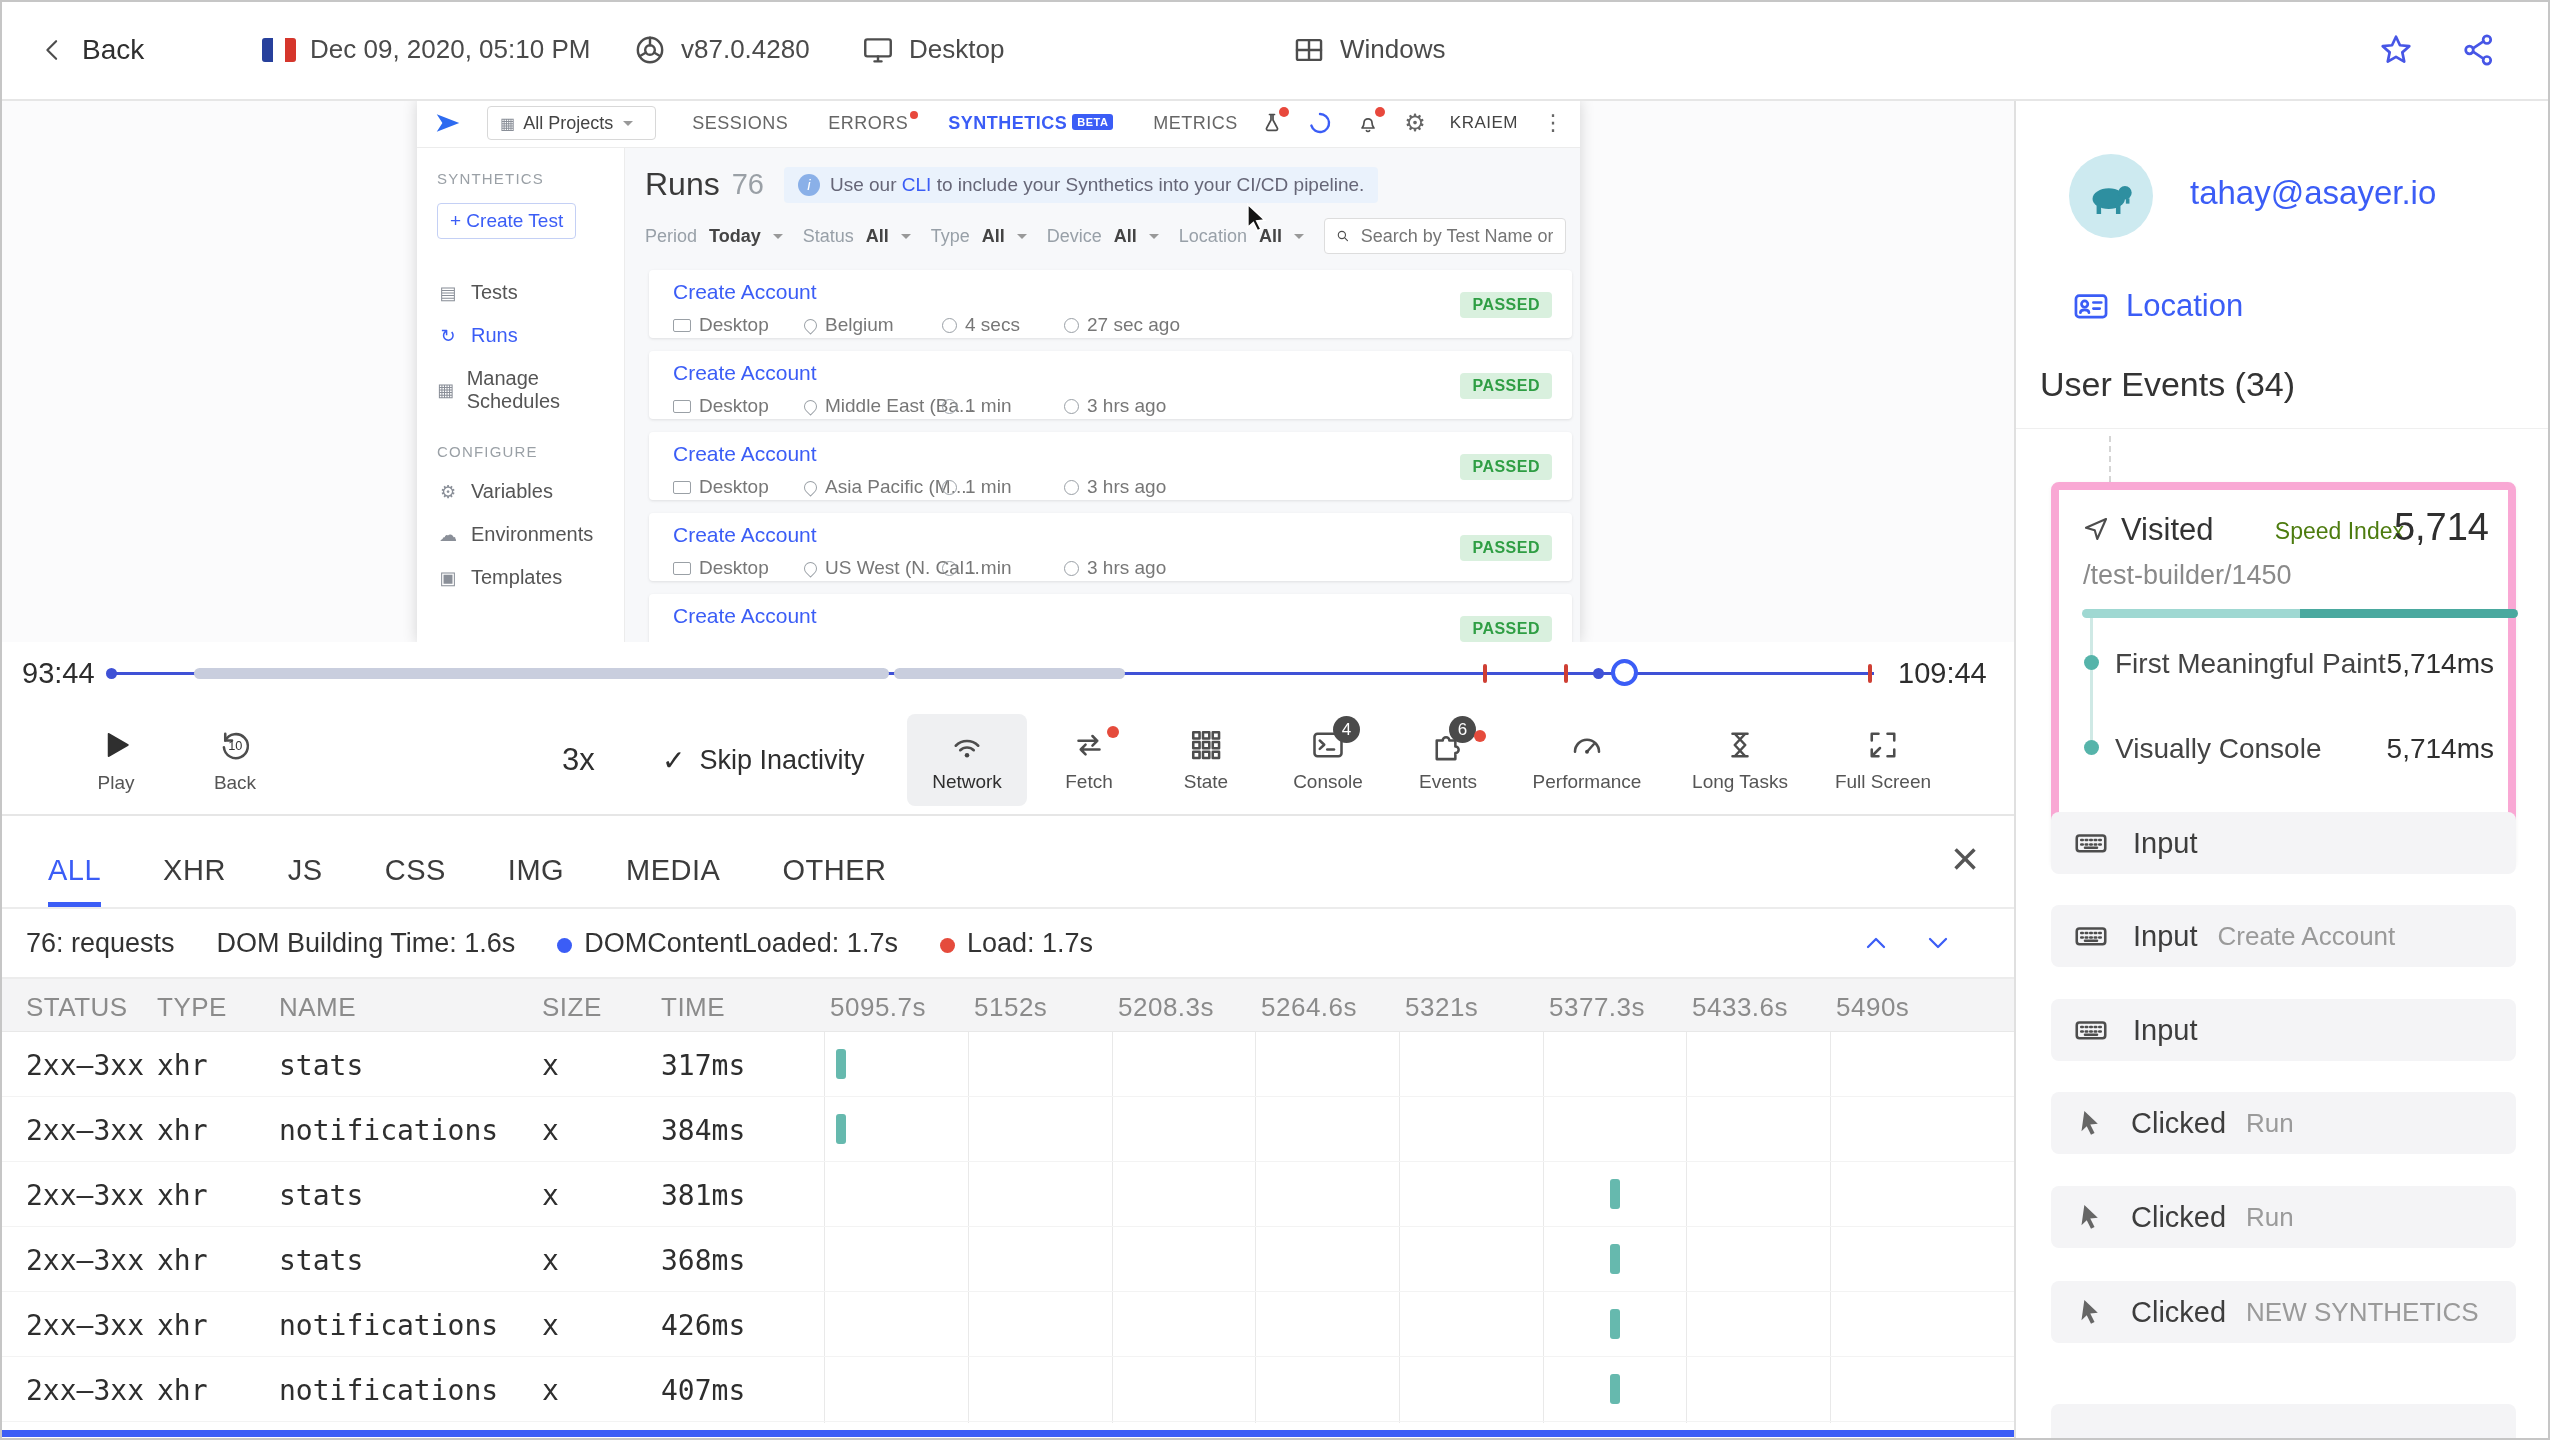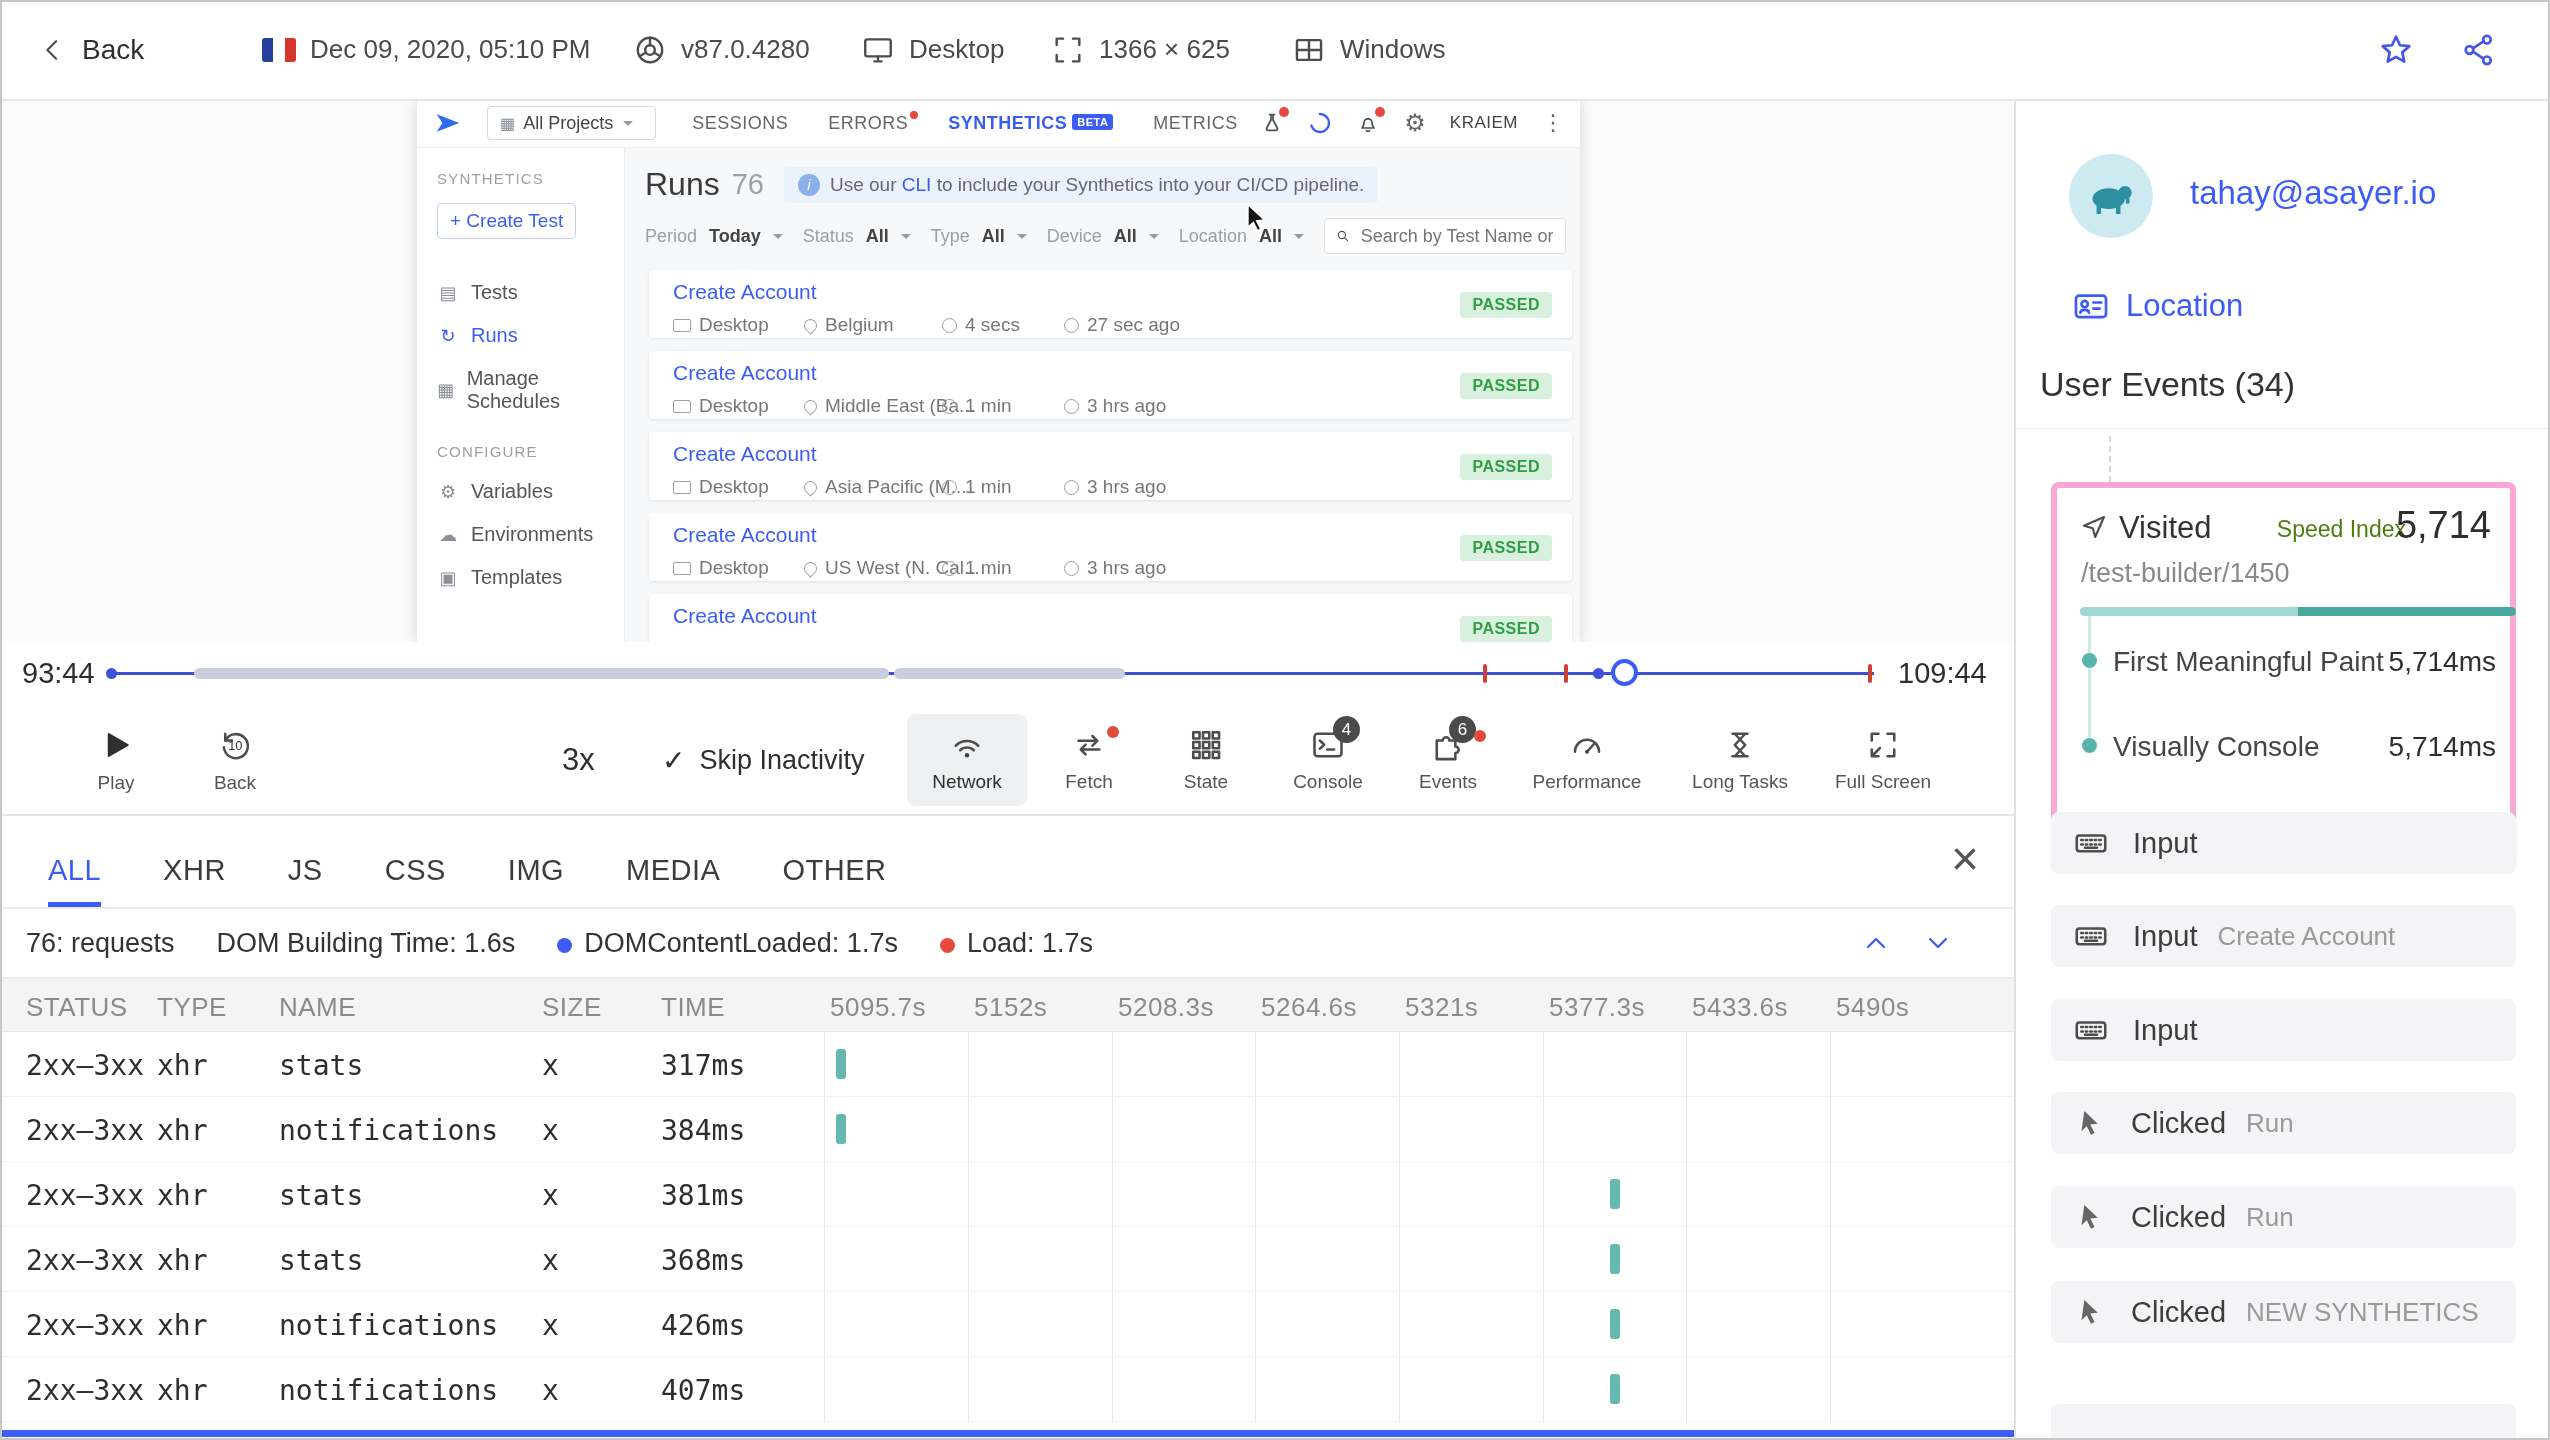"1366 × 625" div.hitem { html: <div> <svg> <path></path> </svg> <span>1366 × 625</span> </div> -> none }
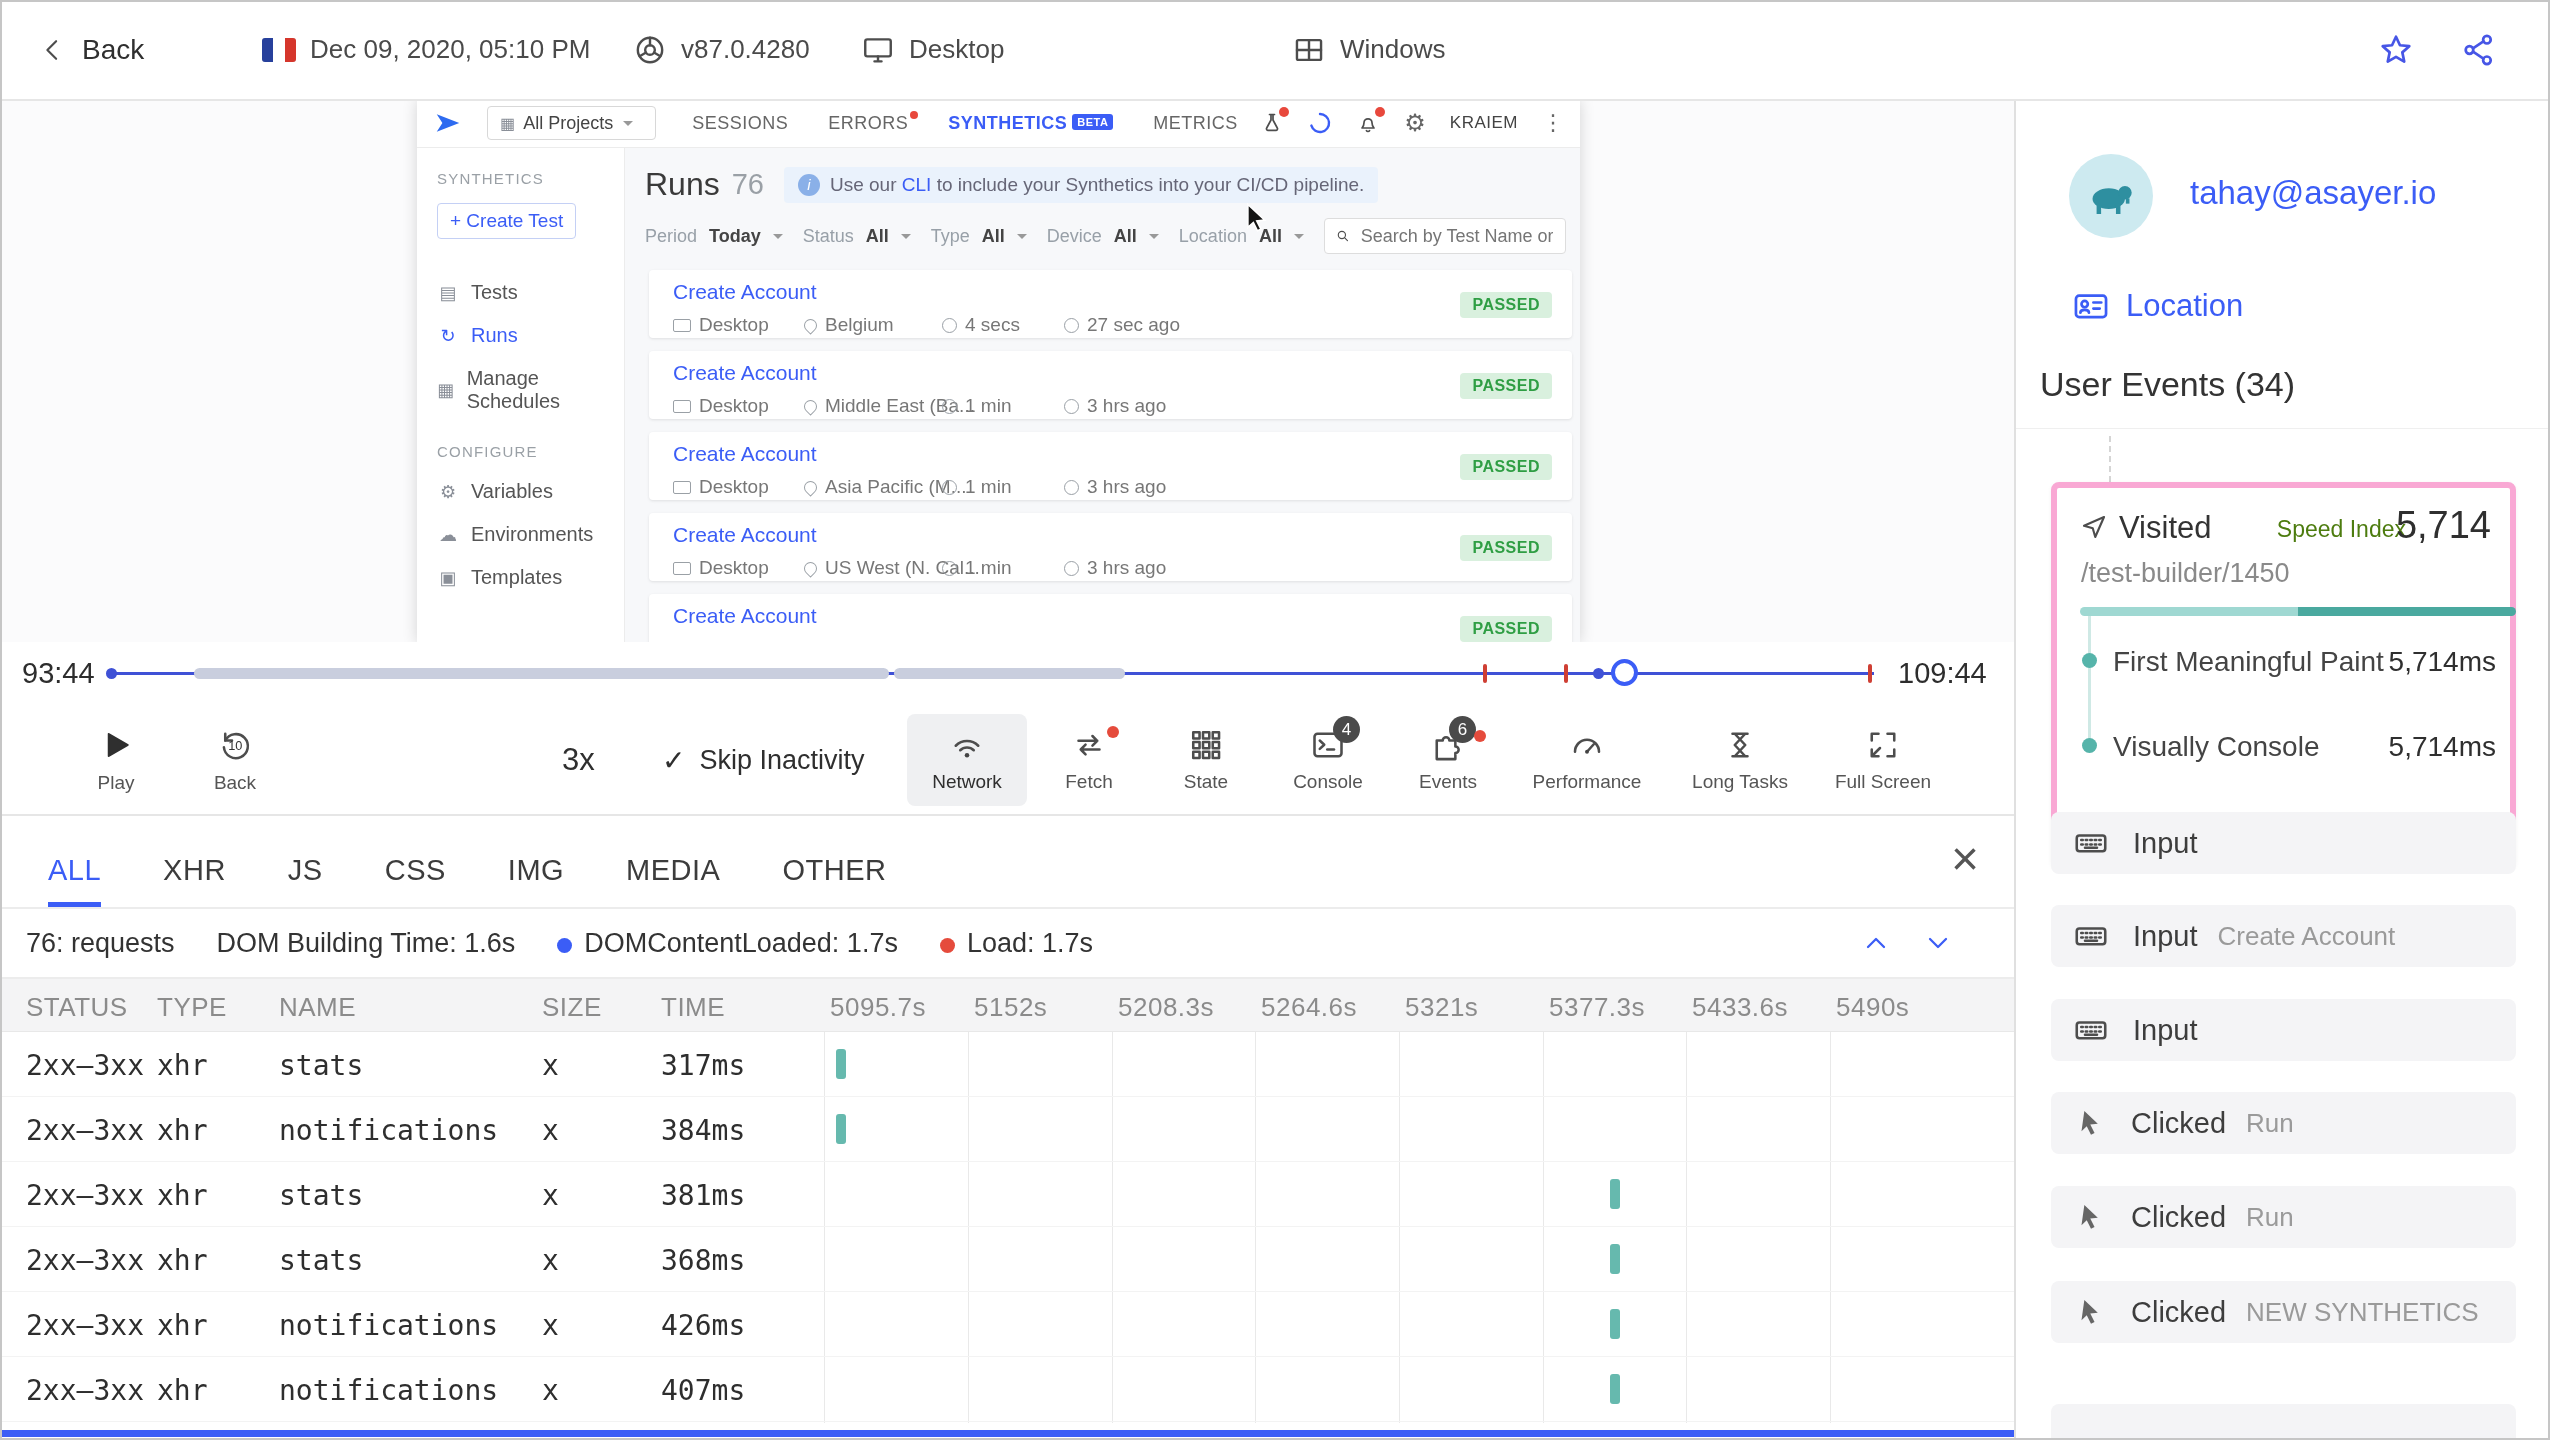"Visited" .vcard { border: 6px solid #f9a8d4 -> 8px solid #f9a8d4 }
